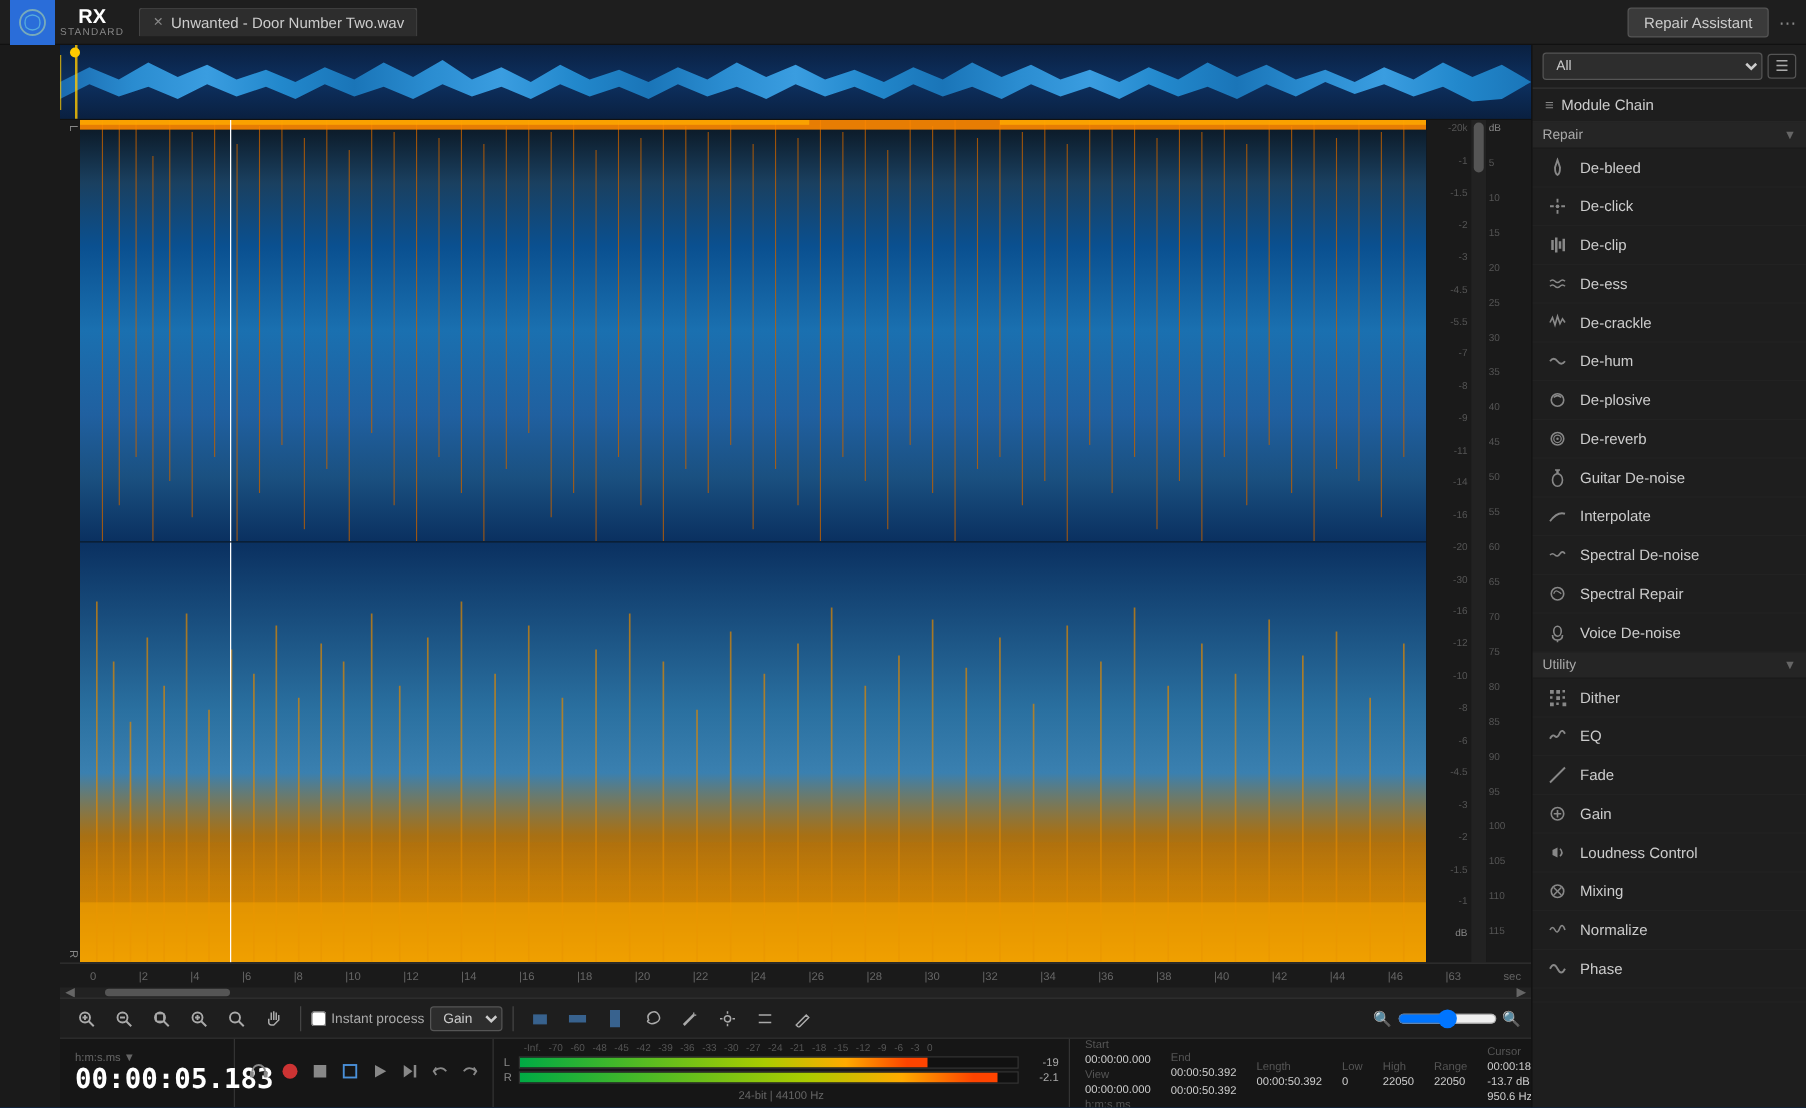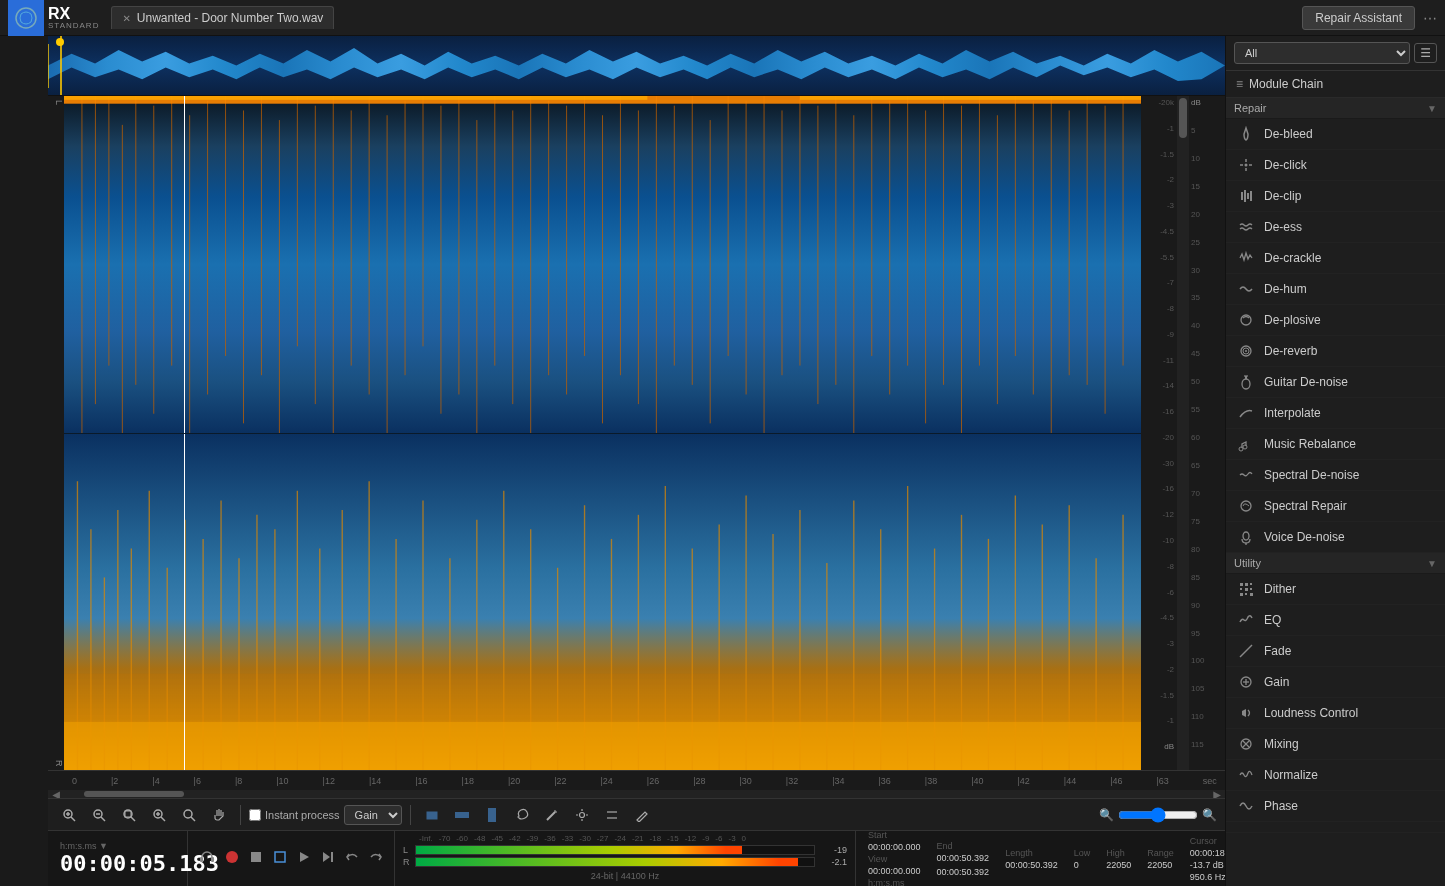"RX" .logo-area { text-align: none -> center }
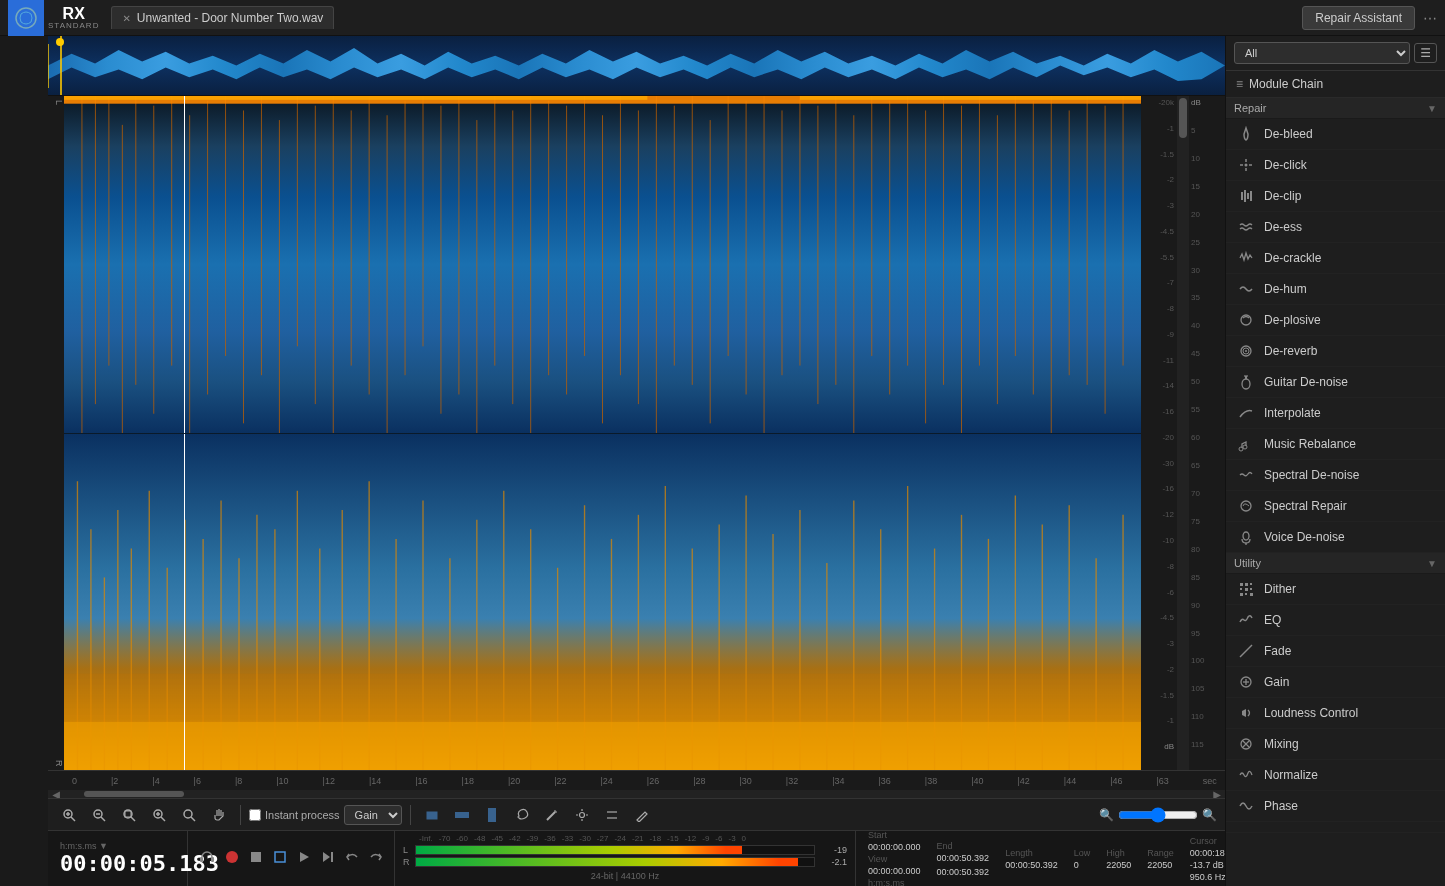"Music Rebalance" div.menu-item { html: <div> <div> <svg> <path></path> <circle></circle> <circle></circle> </svg> </div> <span>Music Rebalance</span> </div> -> none }
